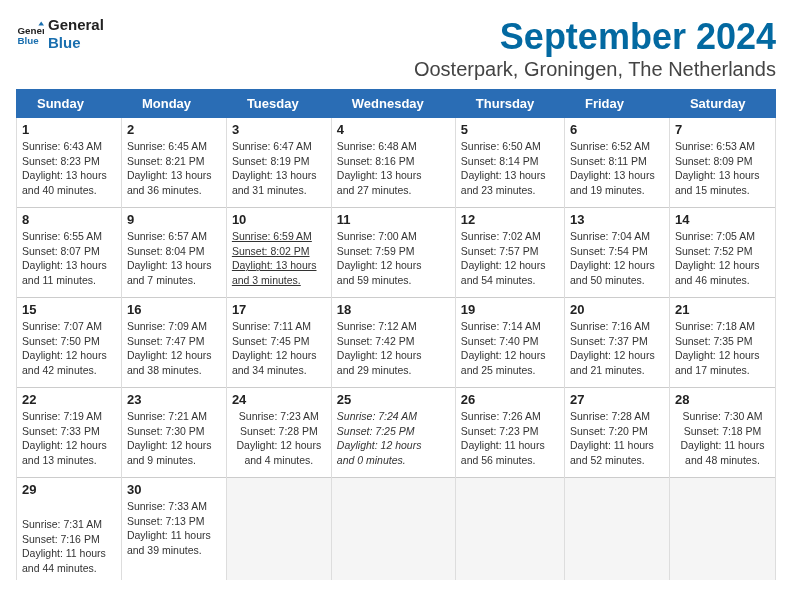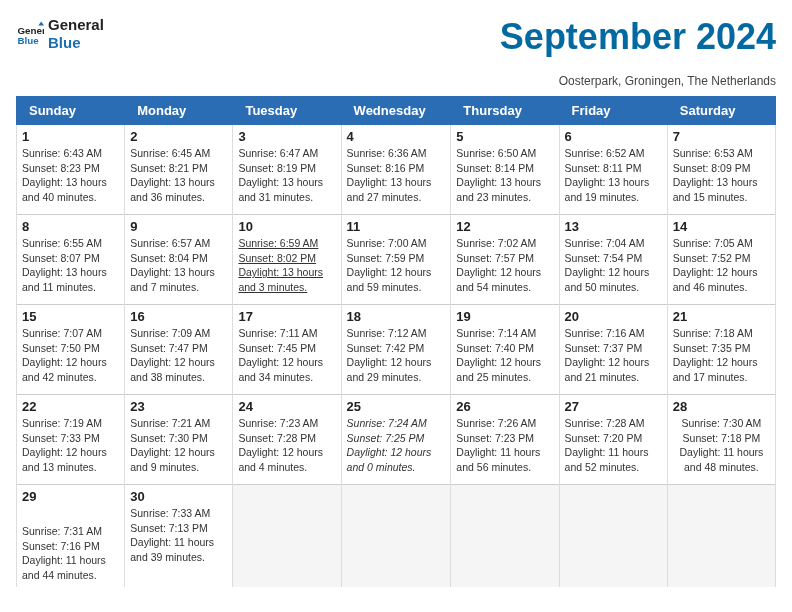"Oosterpark, Groningen, The Netherlands" .location-title { font-size: 12px -> 20px; margin-top: 16px -> none }
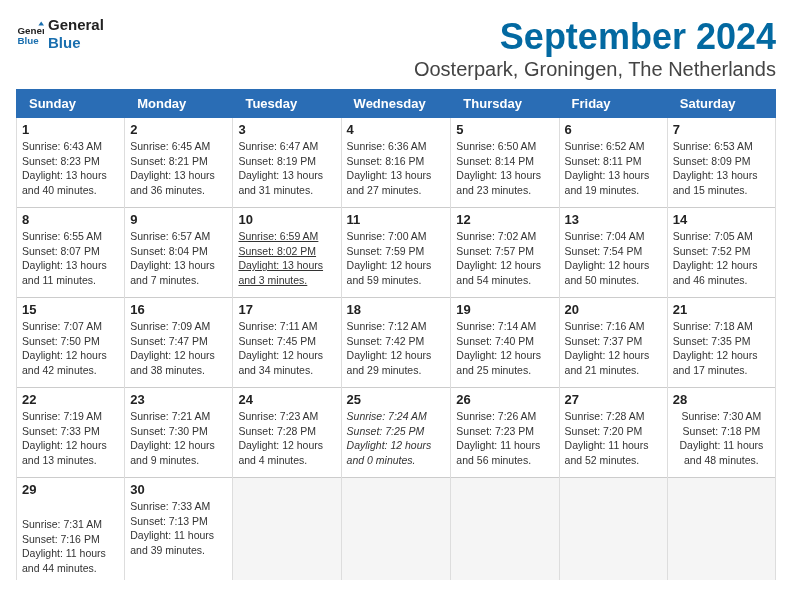"Sunday" thead tr th { padding: 6px 12px -> 6px 20px }
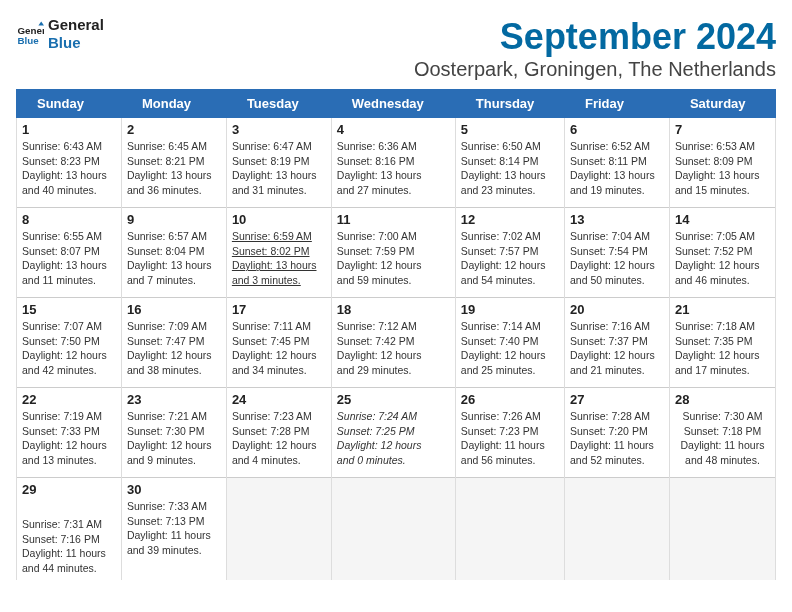"Sunrise: 6:36 AM" div.day-info { text: 6:36 -> 6:48 }
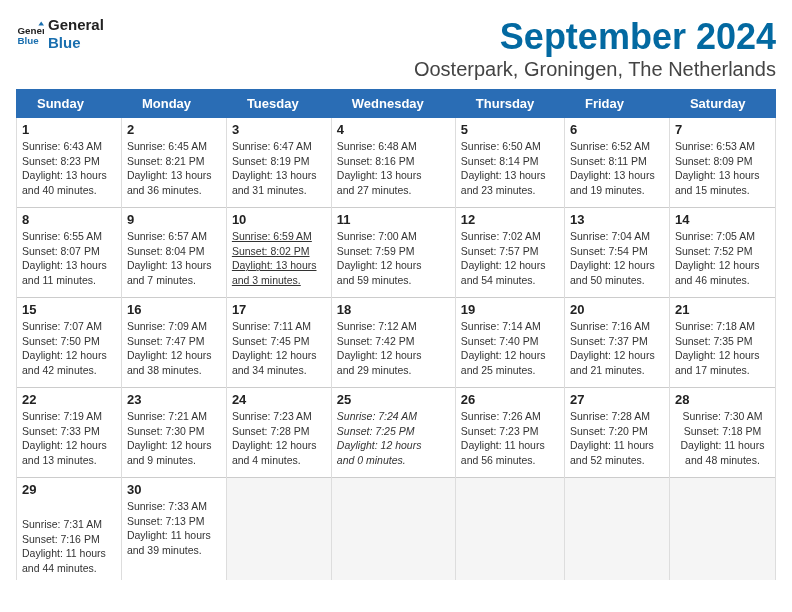"Sunrise: 7:23 AM" div.day-info { text-align: none -> center }
